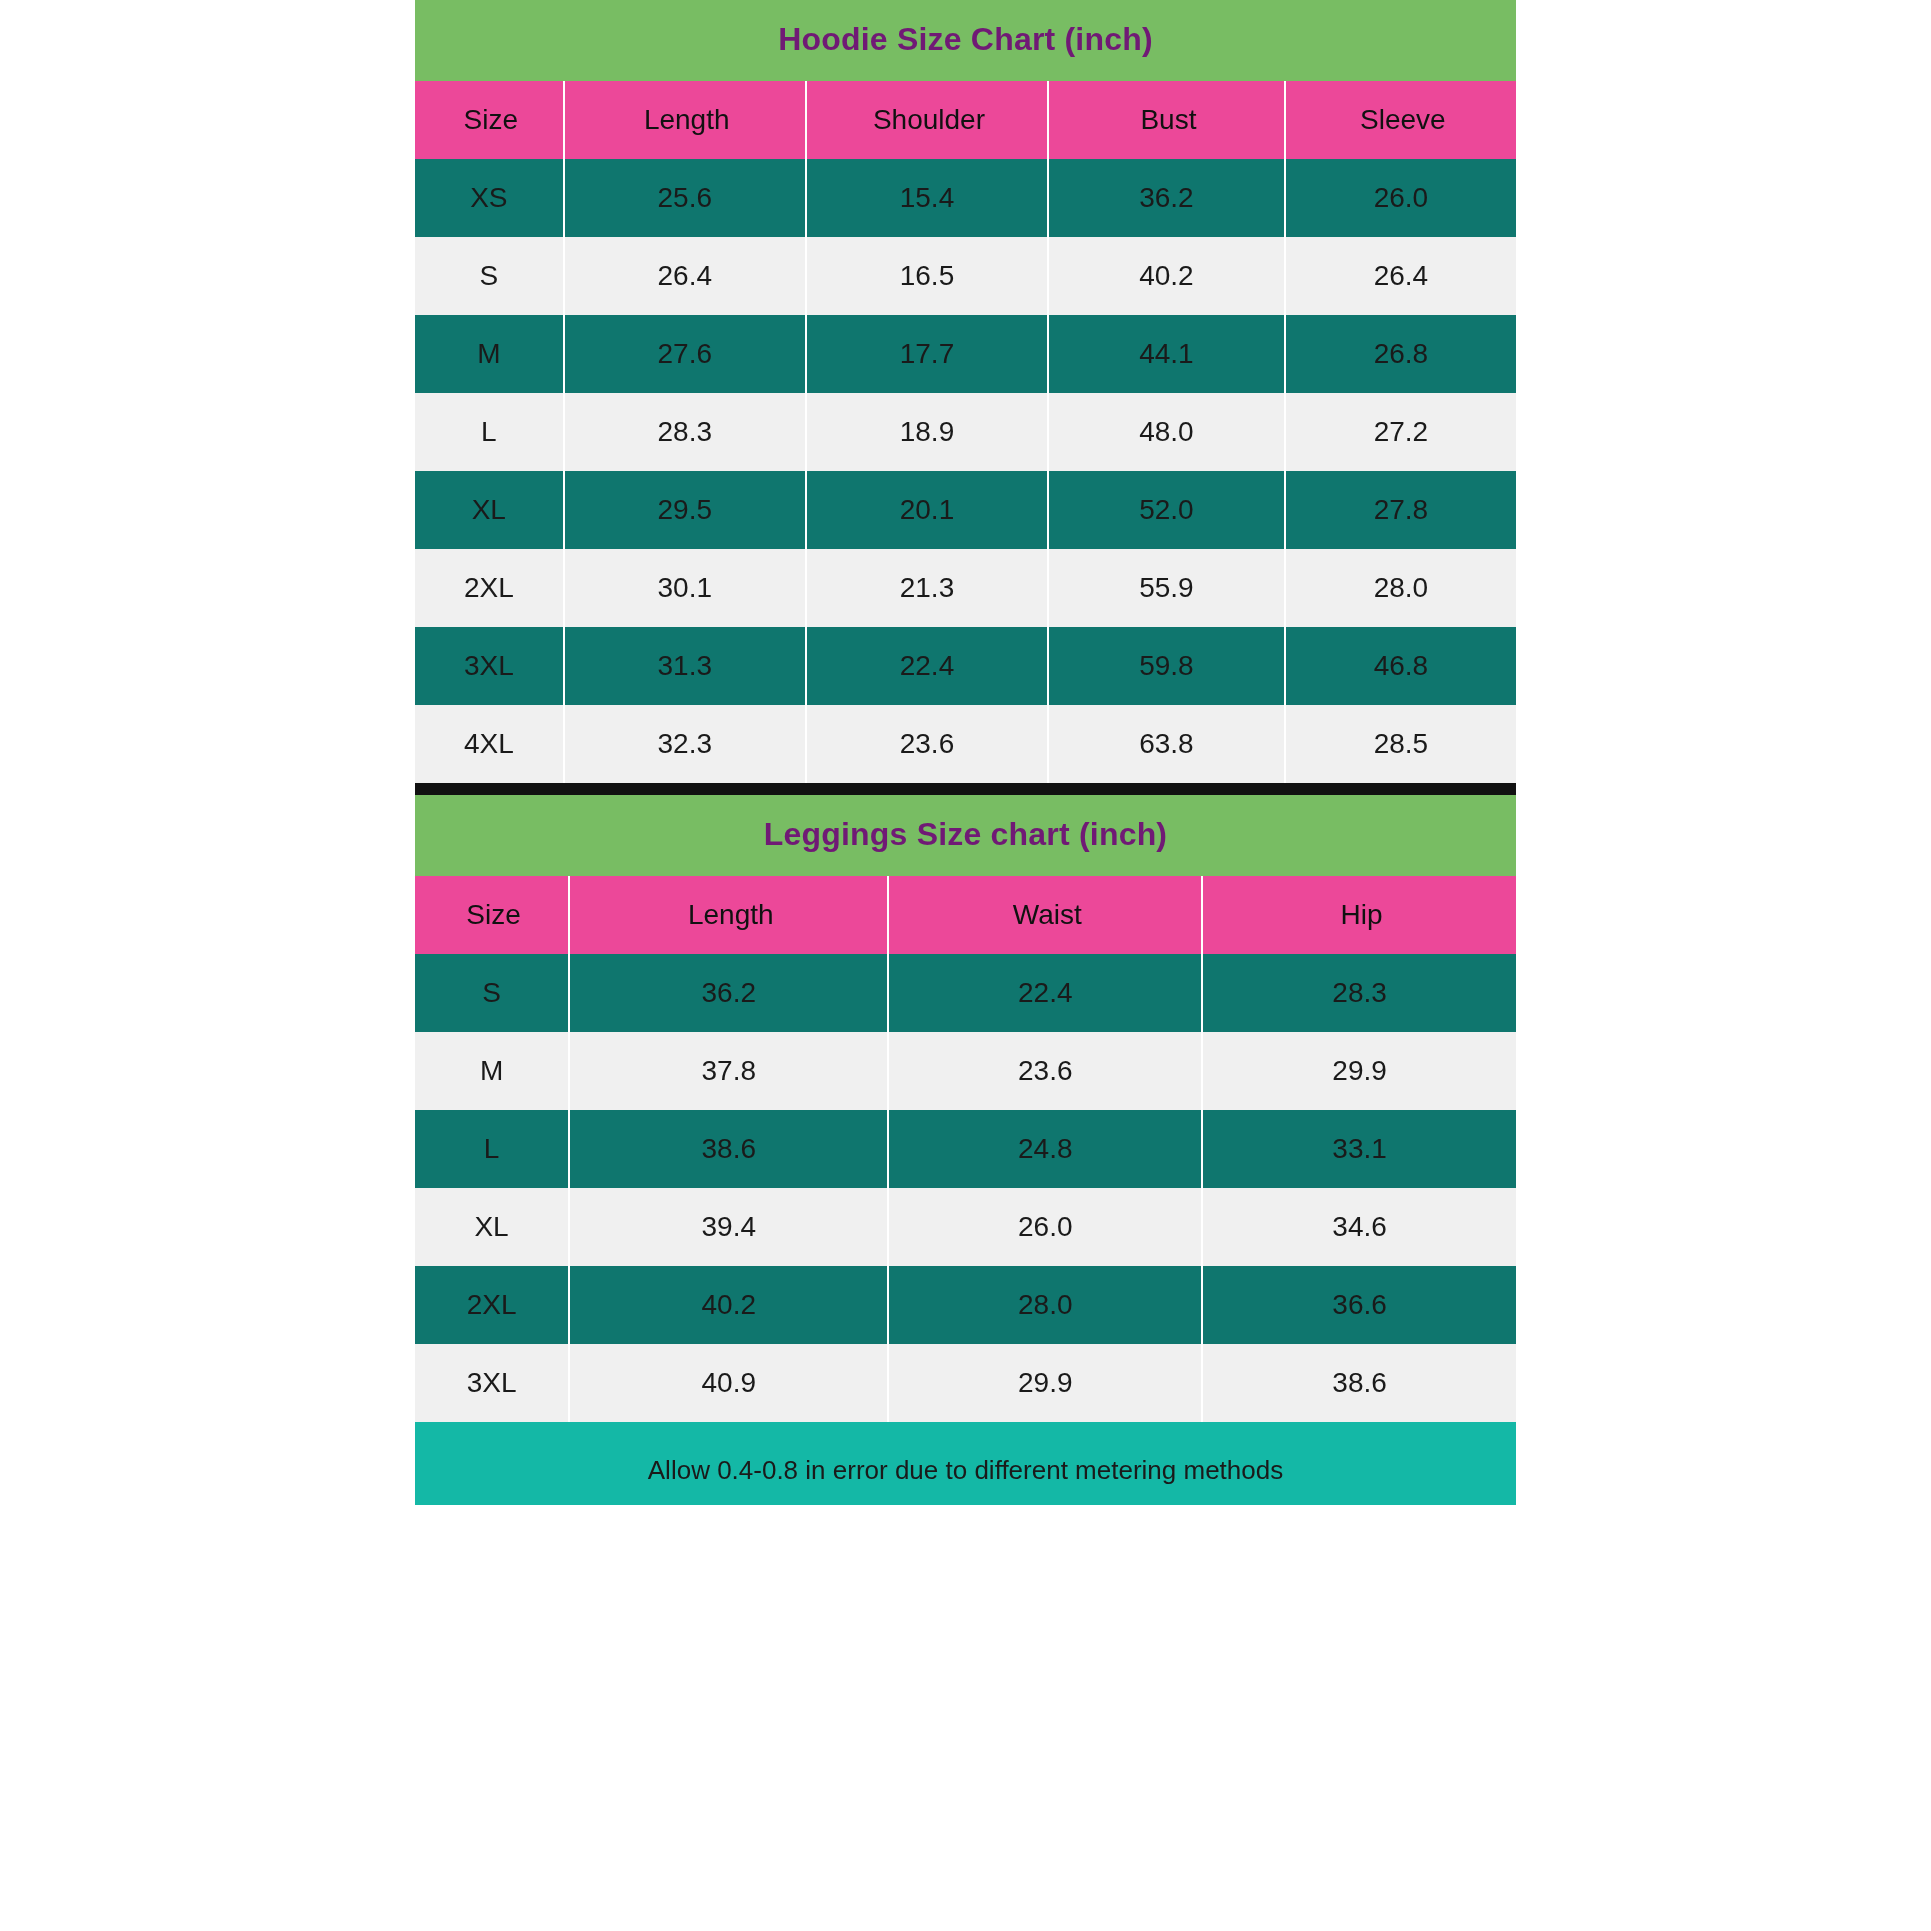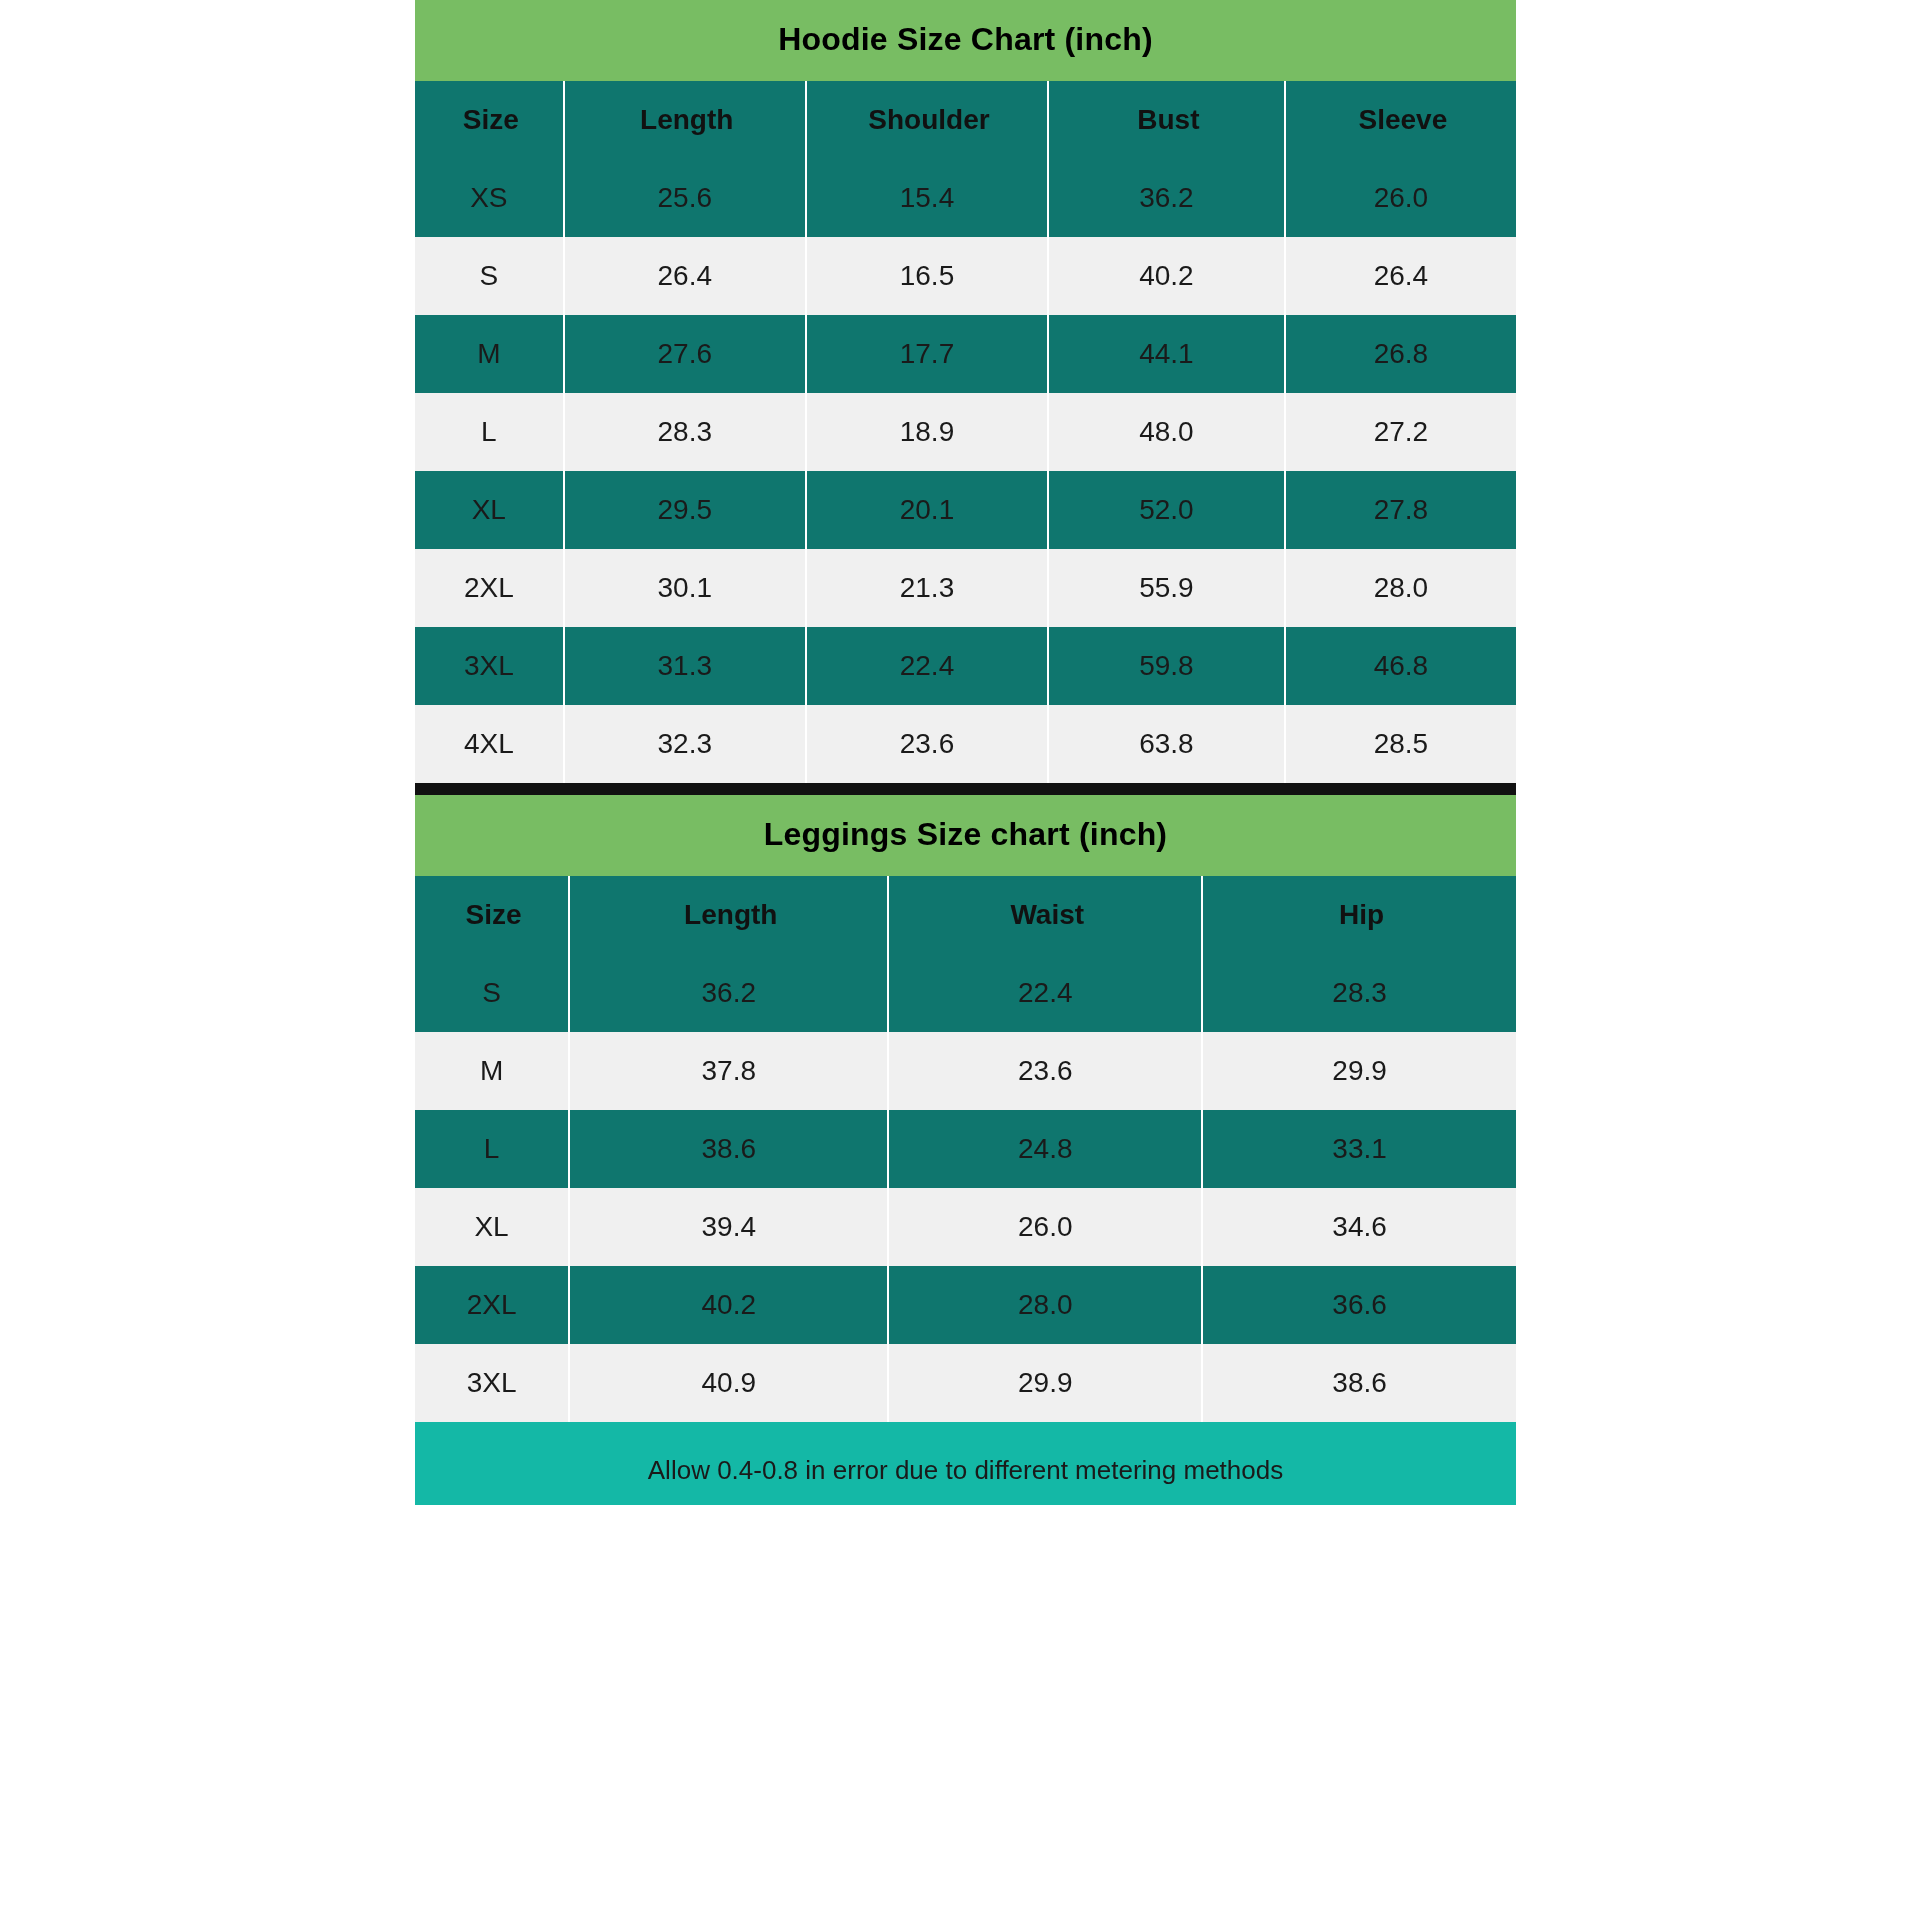"Hoodie Size Chart (inch)" .chart-title { color: #000000 -> #701a75 }
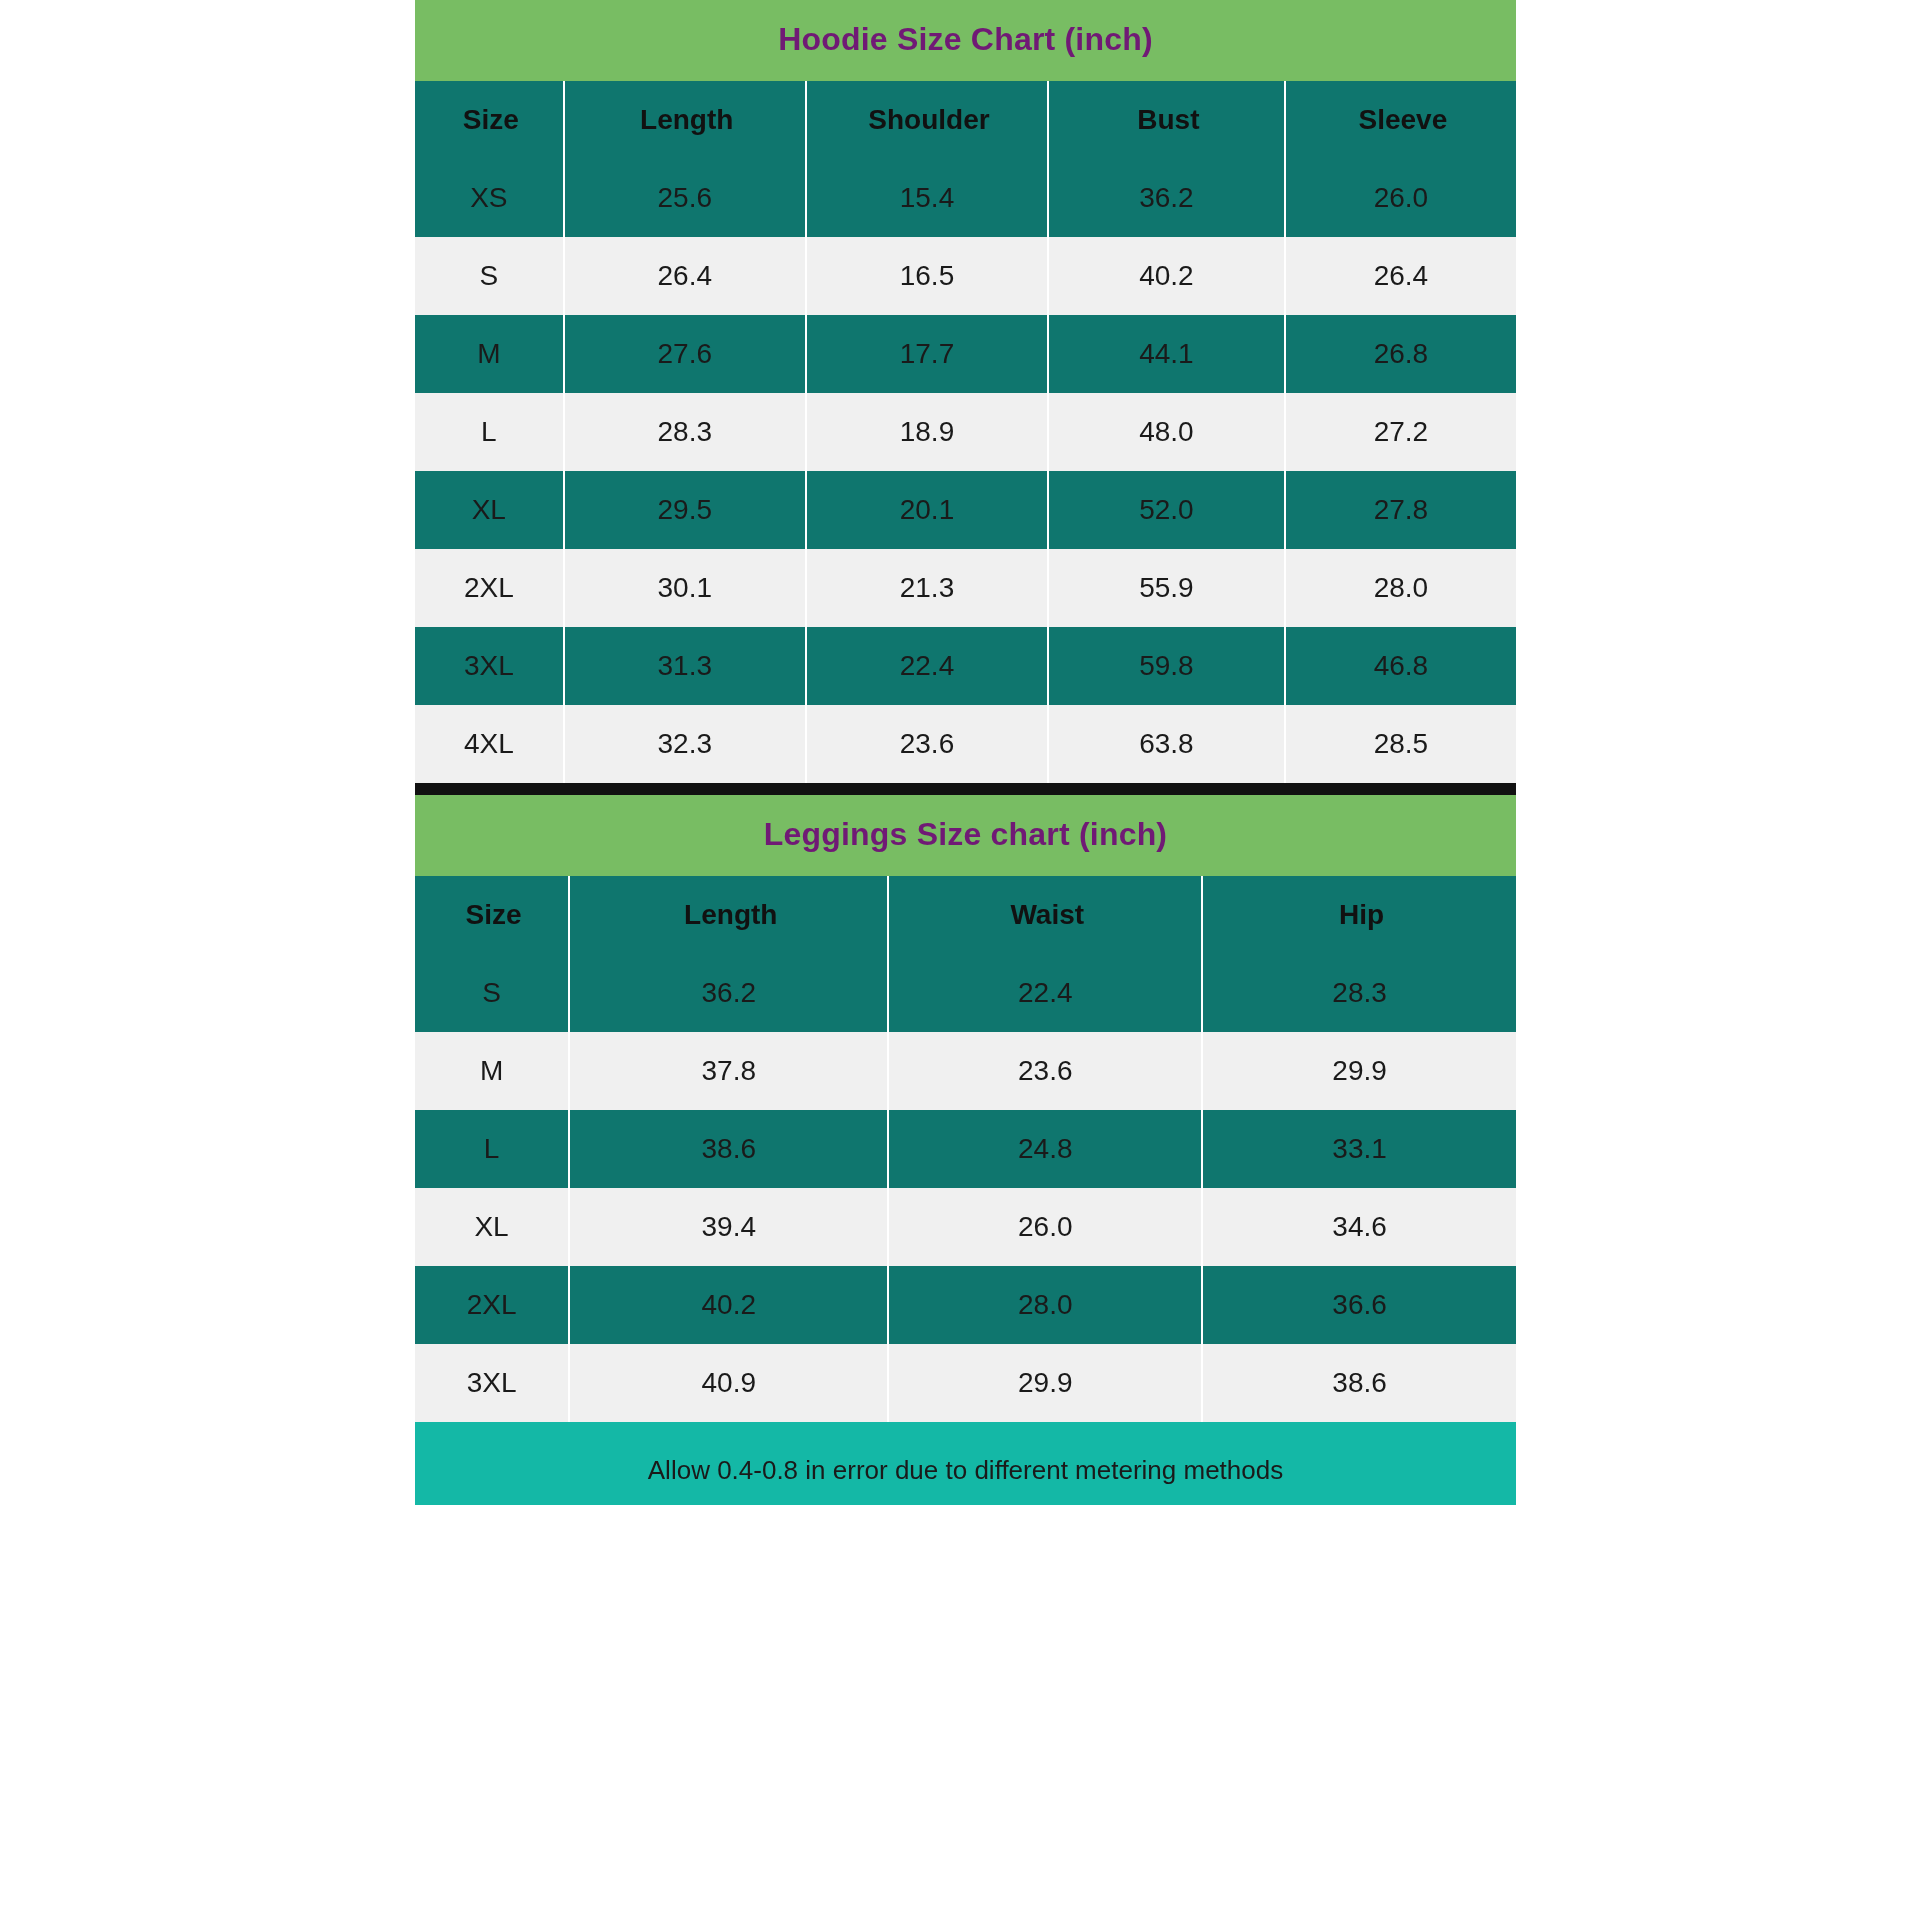"Size" thead th { background: #0f766e -> #ec4899; font-weight: bold -> normal }
